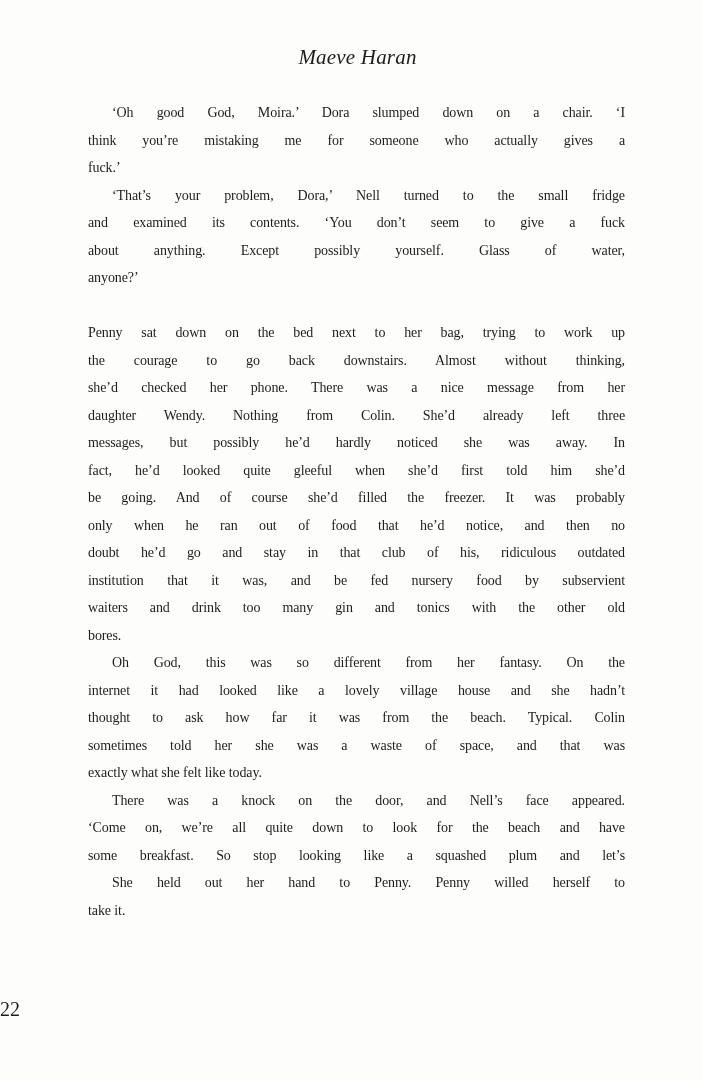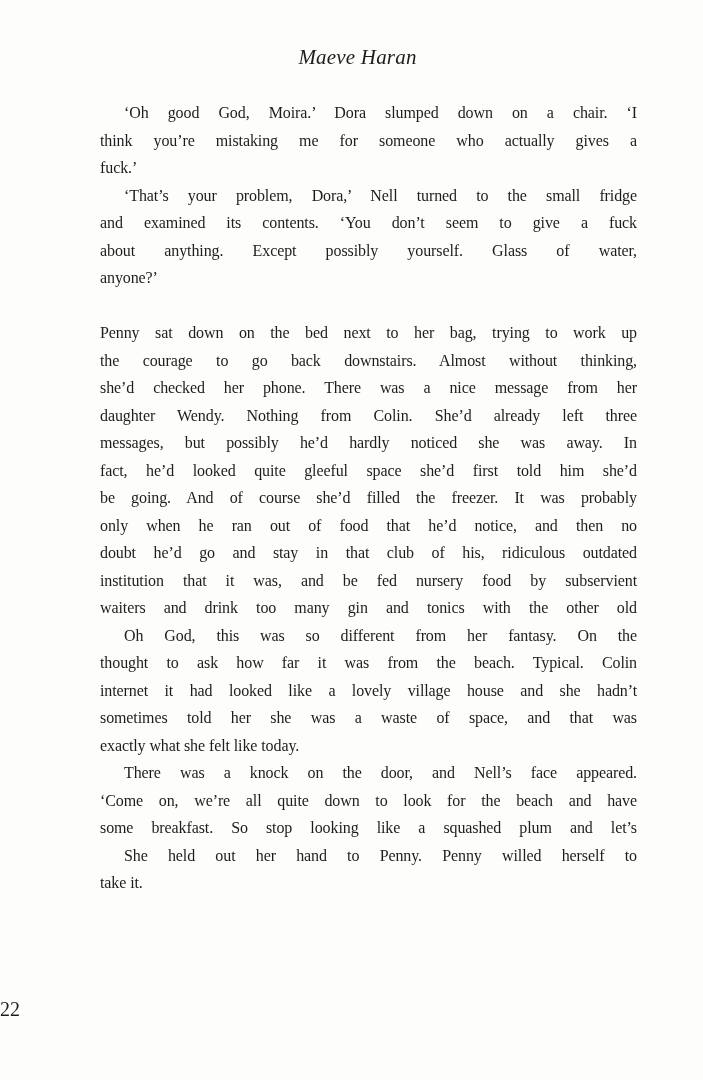"‘Oh good God, Moira.’ Dora" .body-text { font-size: 16px -> 14px; left: 100px -> 88px }
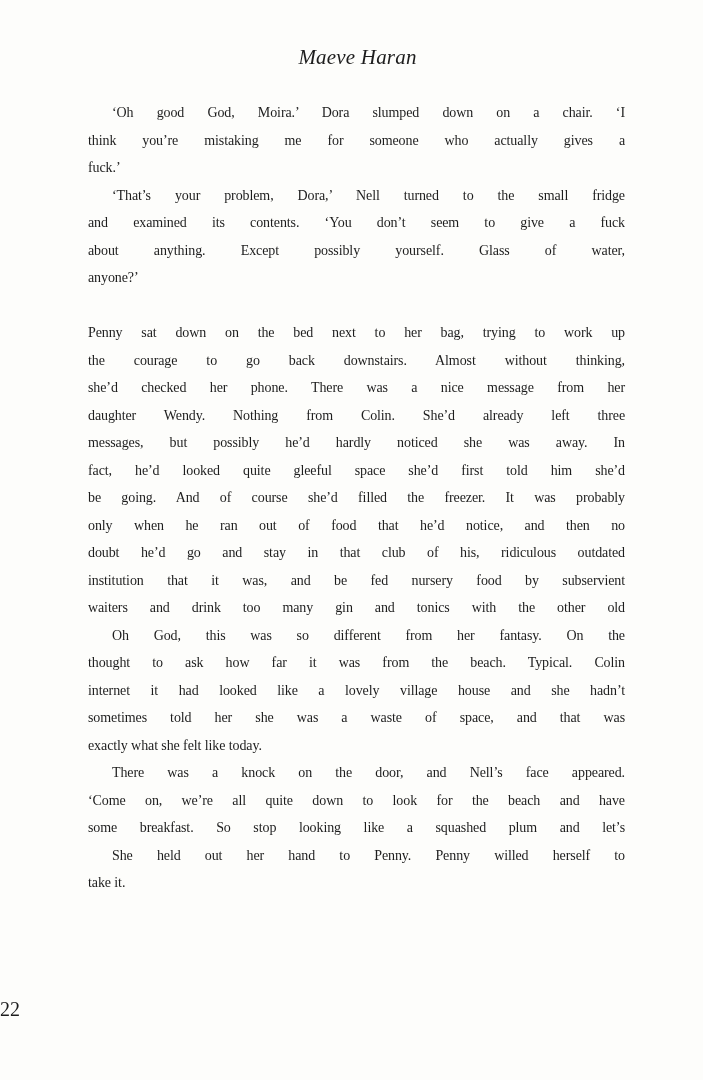"fact, he’d looked quite gleeful" span.line { text: space -> when }
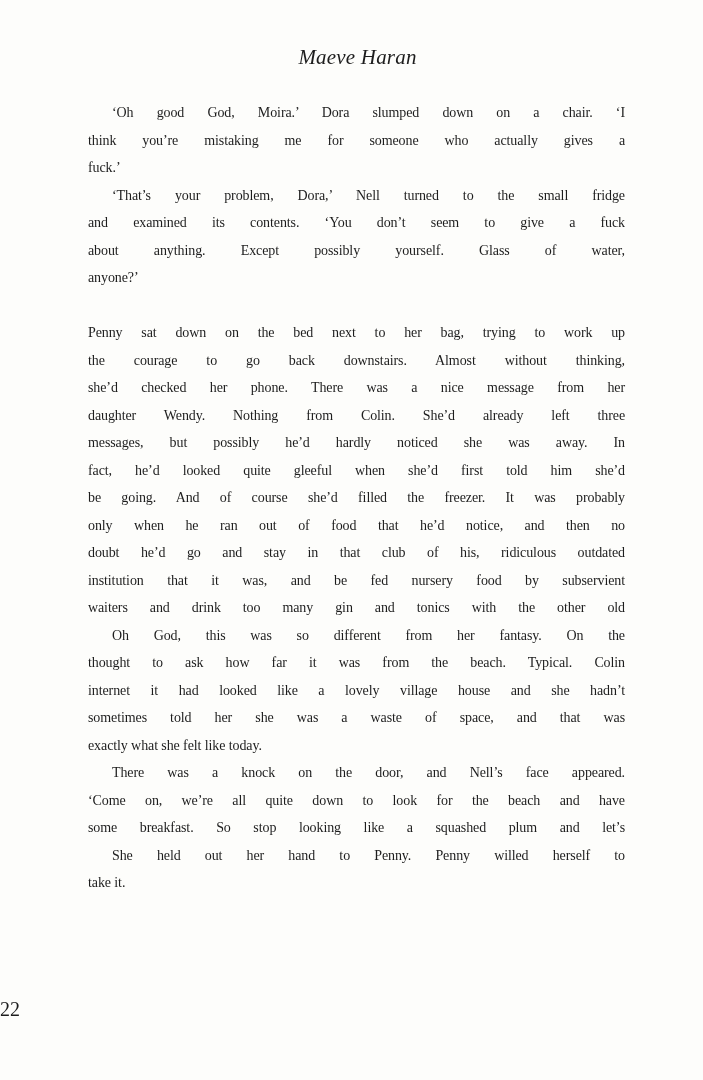"bores." span.line { html: none -> <span>bores.</span> }
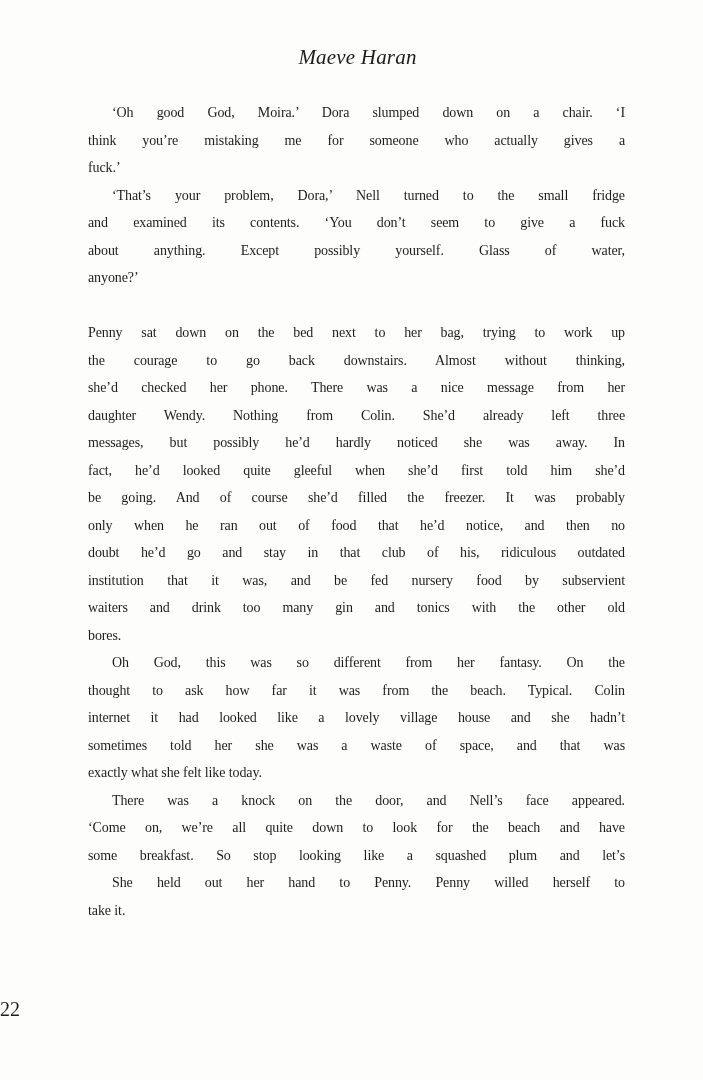"thought to ask how far" span.line { order: before "internet it had looked like" -> after "internet it had looked like" }
